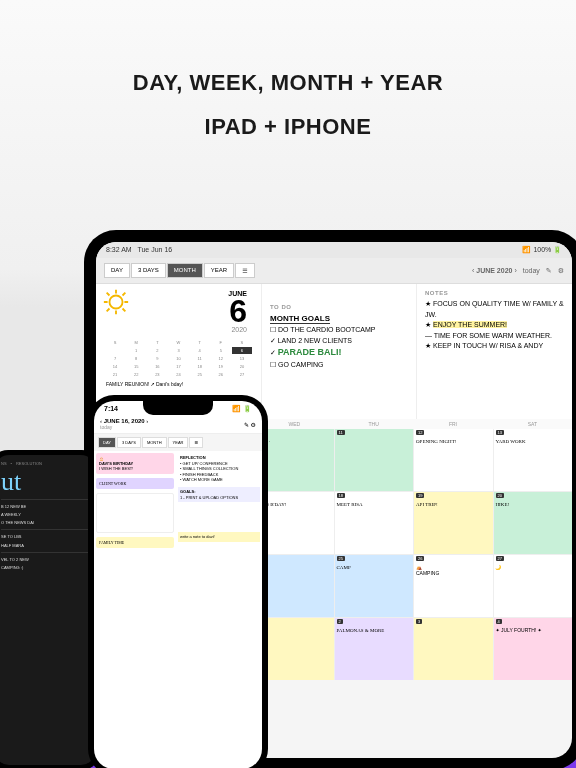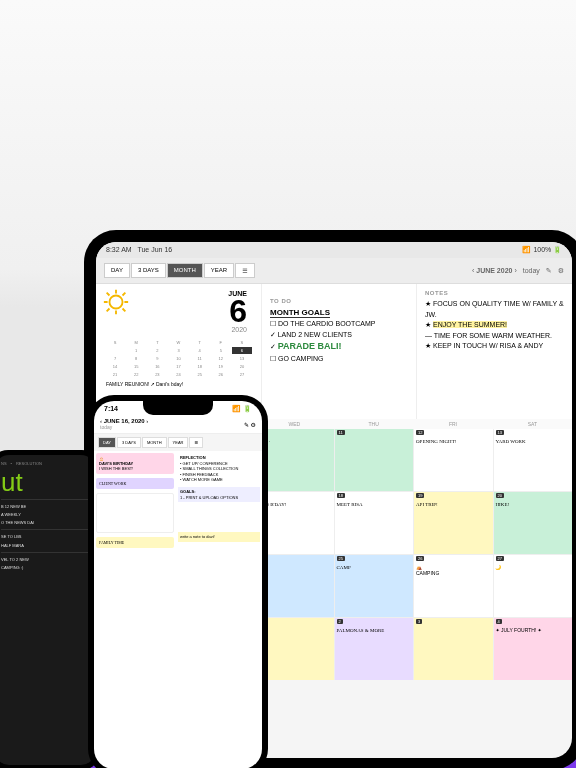"DAY, WEEK, MONTH + YEAR" h1 { html: none -> <h1>DAY, WEEK, MONTH + YEAR</h1> }
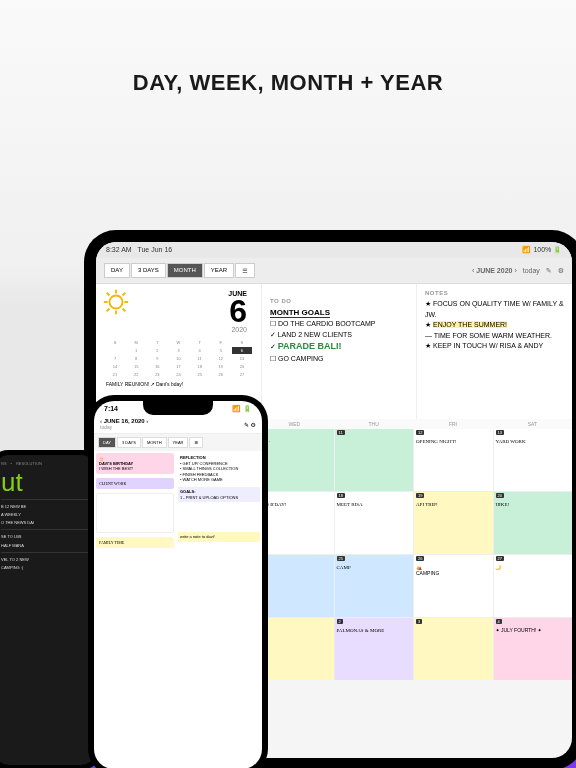"IPAD + IPHONE" h2 { html: none -> <h2>IPAD + IPHONE</h2> }
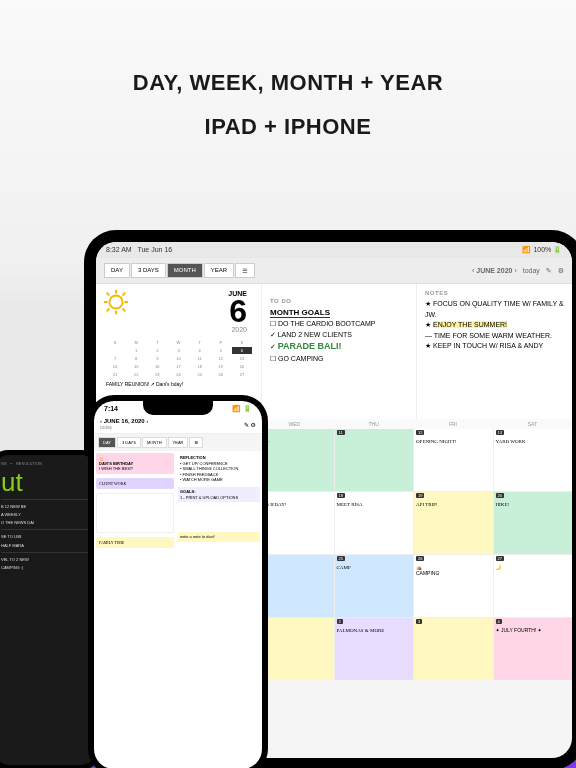"MONTH GOALS" .todo-panel { padding: 14px 8px -> 20px 8px }
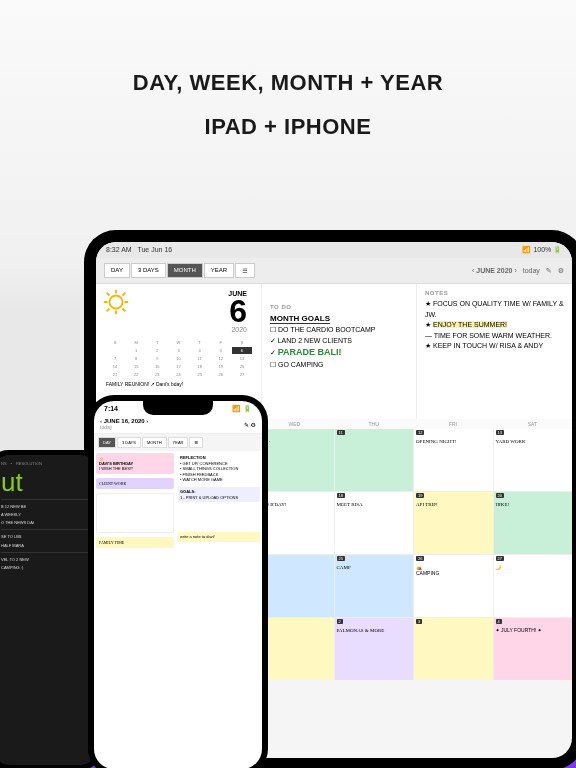"ut" .dark-screen .big-script { color: #84cc16 -> #7dd3fc; font-family: Liberation Sans, sans-serif -> Liberation Serif, serif }
